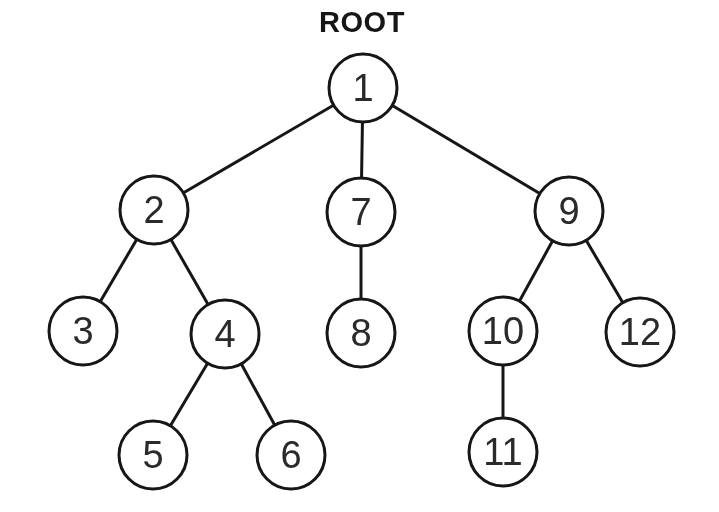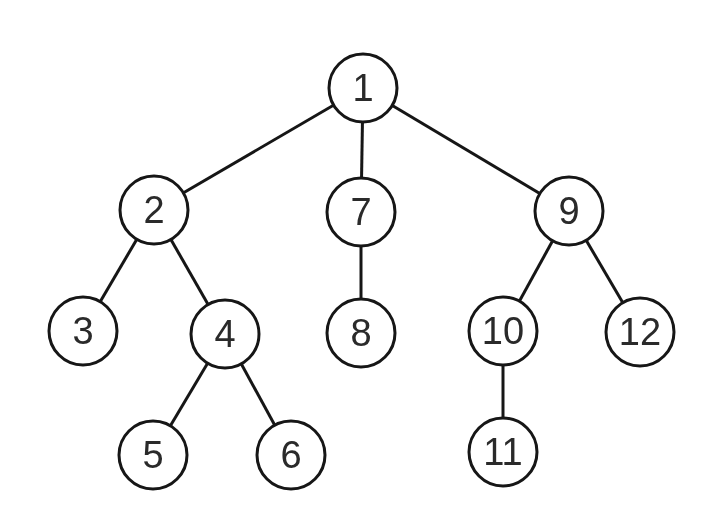"ROOT" div.root-label { html: none -> <div>ROOT</div> }
